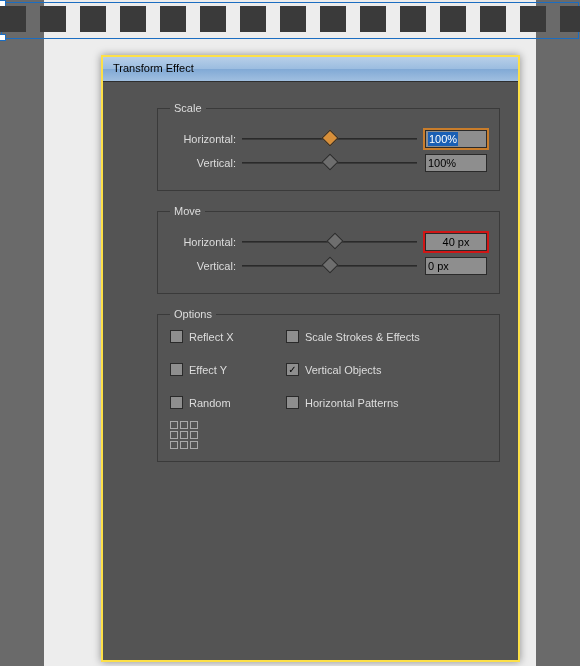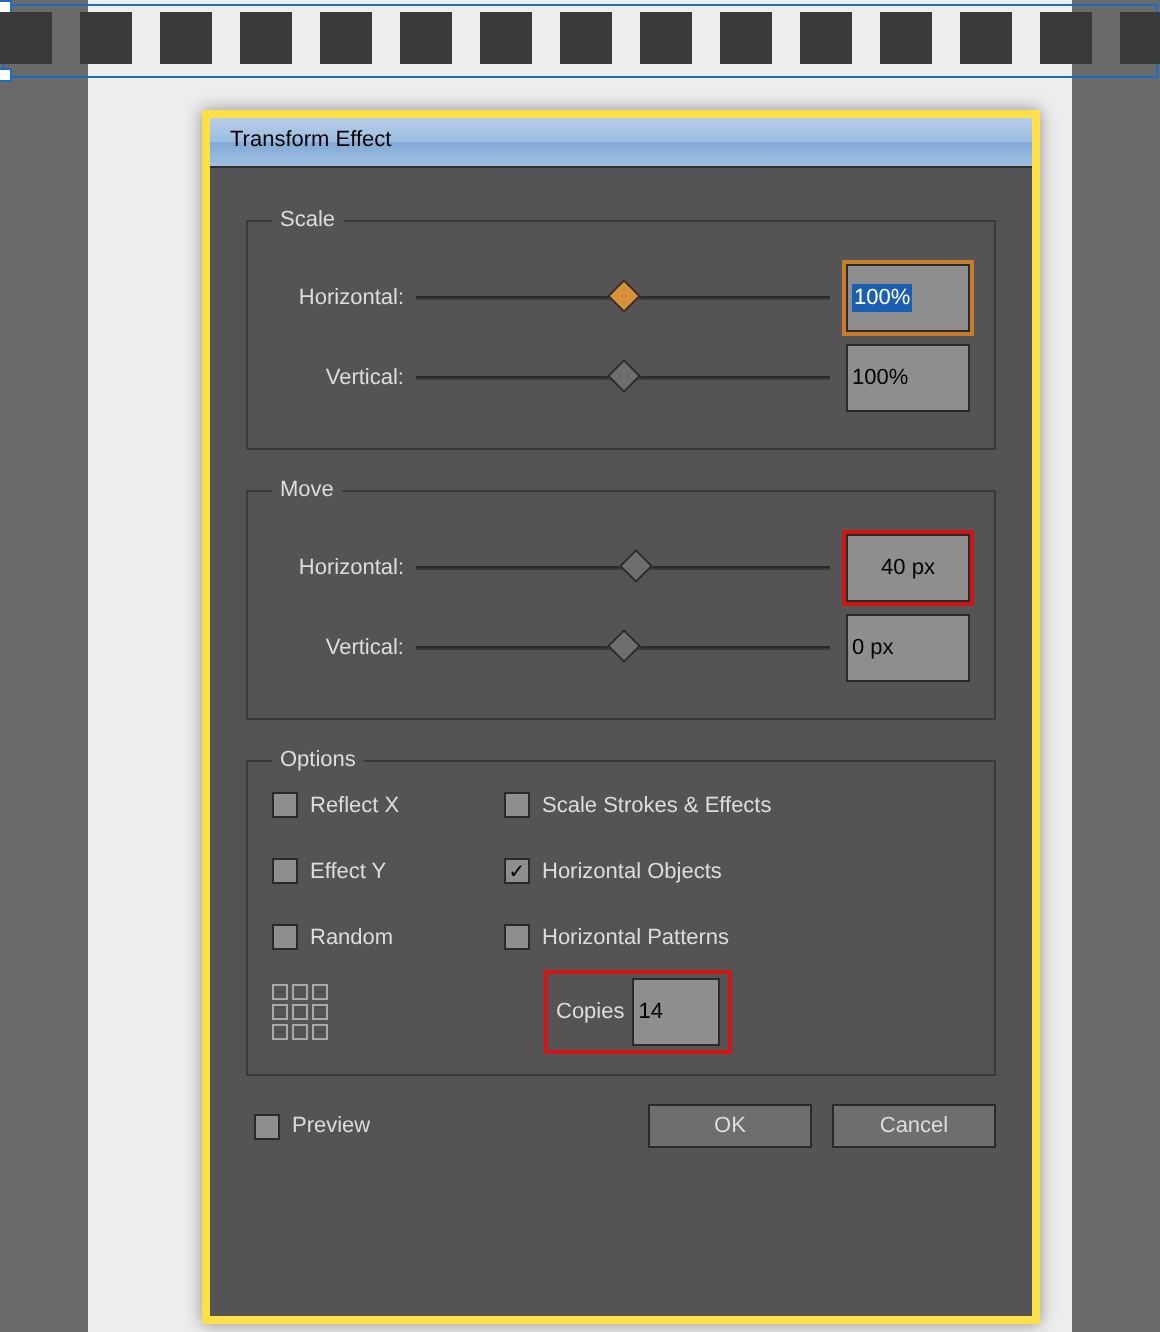"Transform Effect" .dialog { border: 4px solid #fde047 -> 2px solid #fde047 }
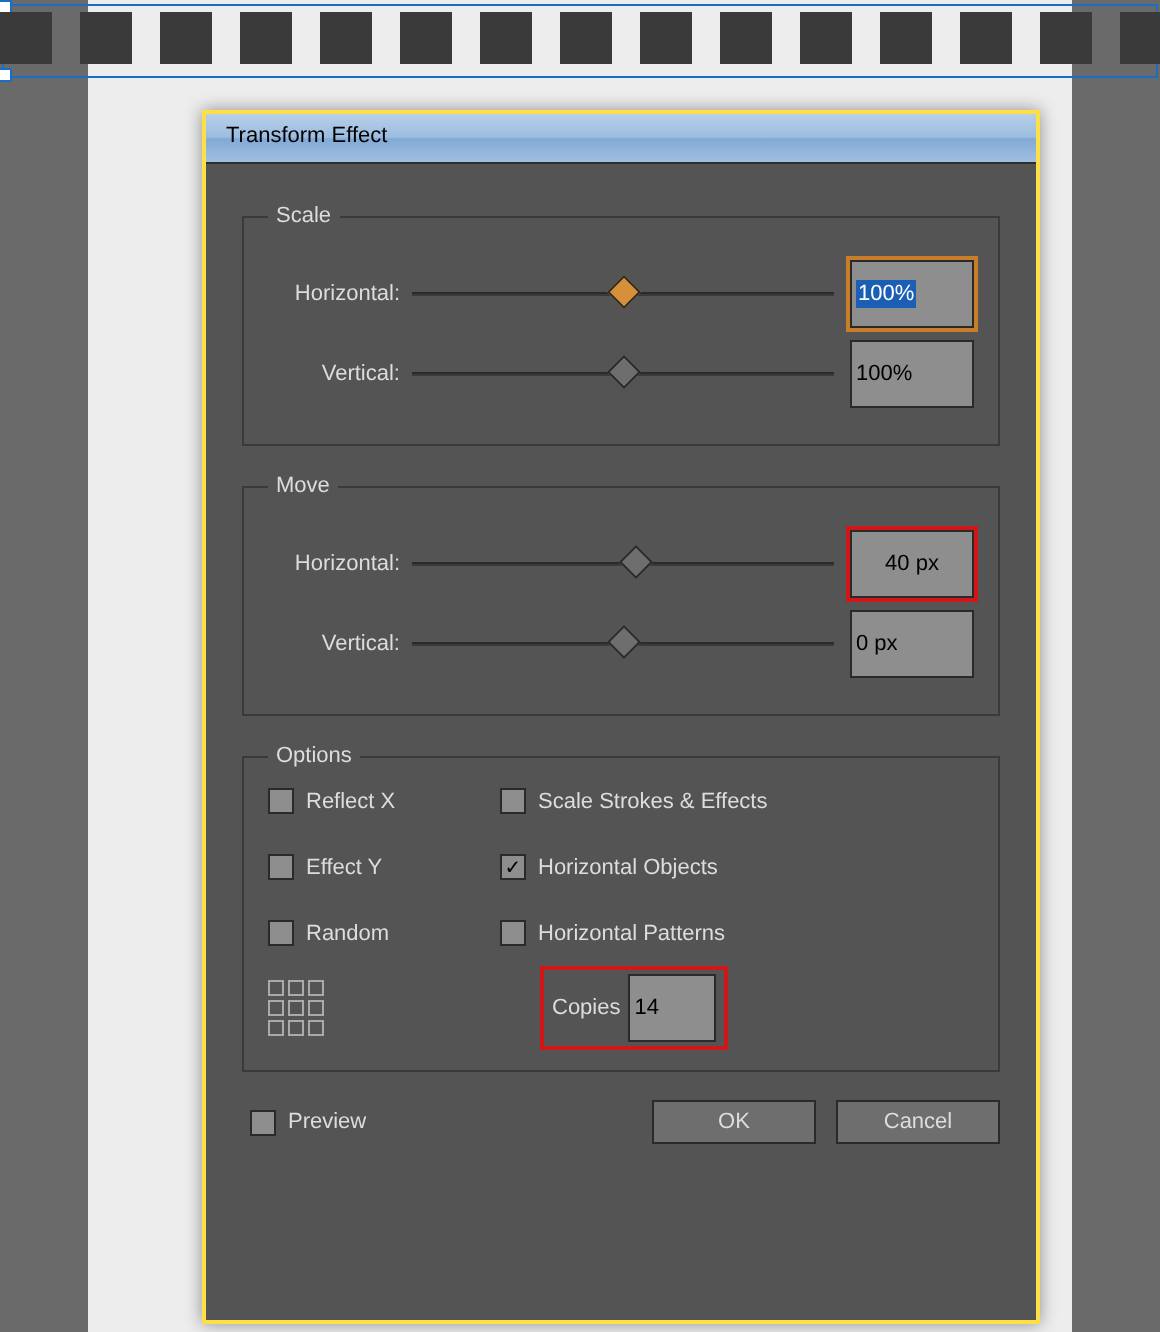"Scale" .body { margin-left: none -> 36px }
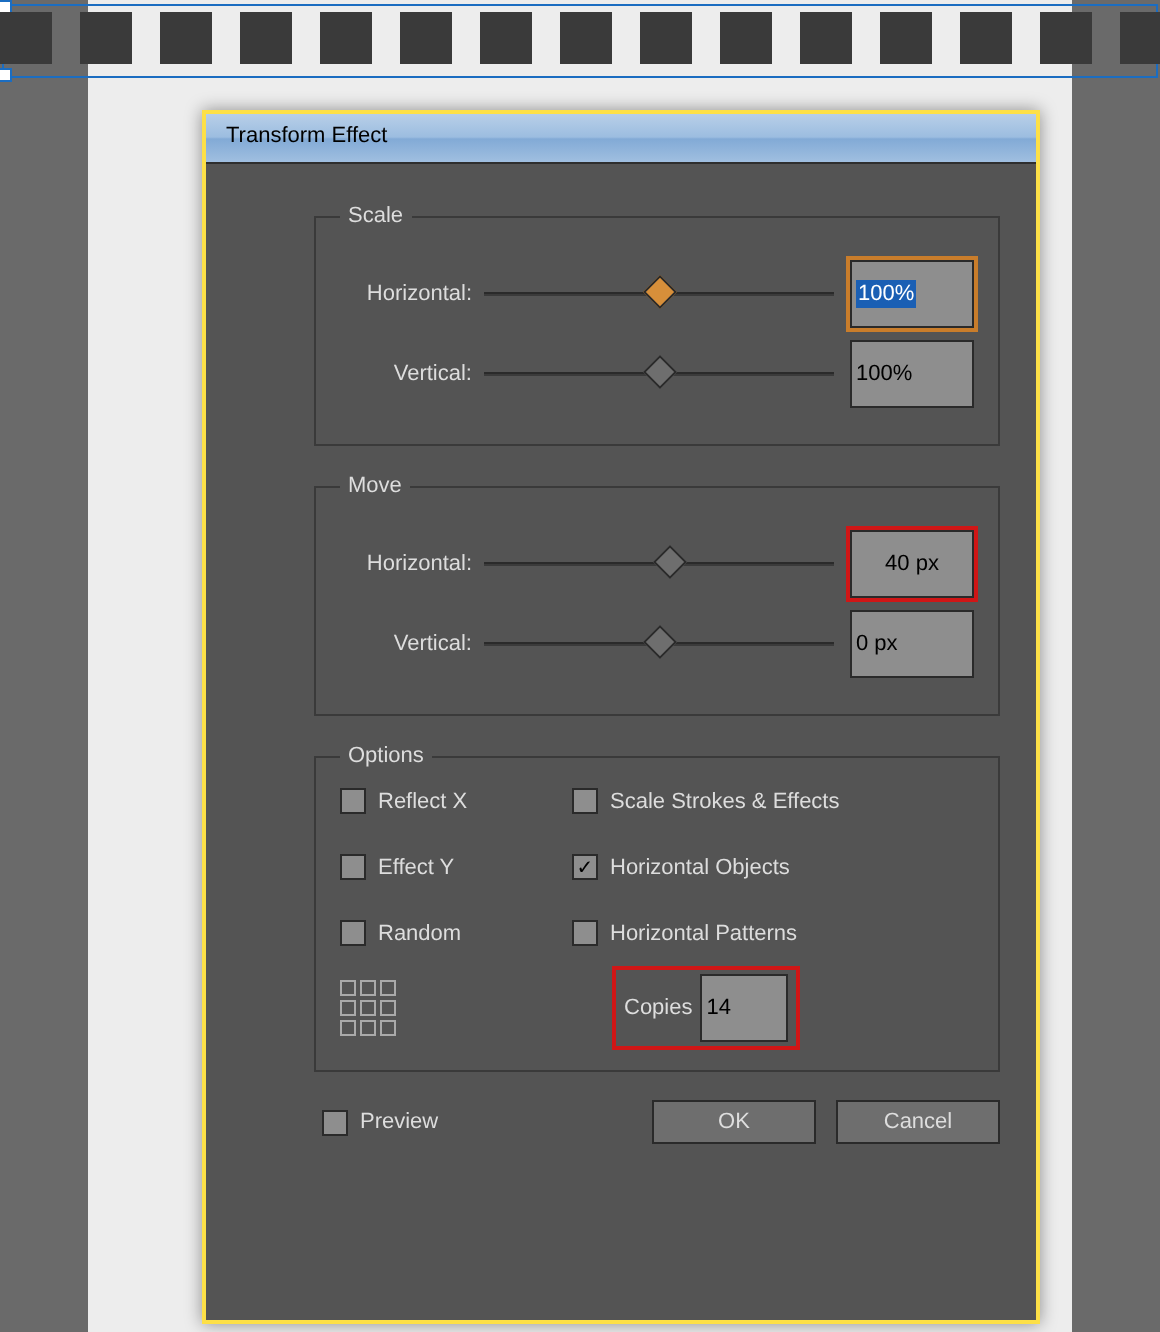"100%" .valbox { padding: 16px 2px -> 0 2px }
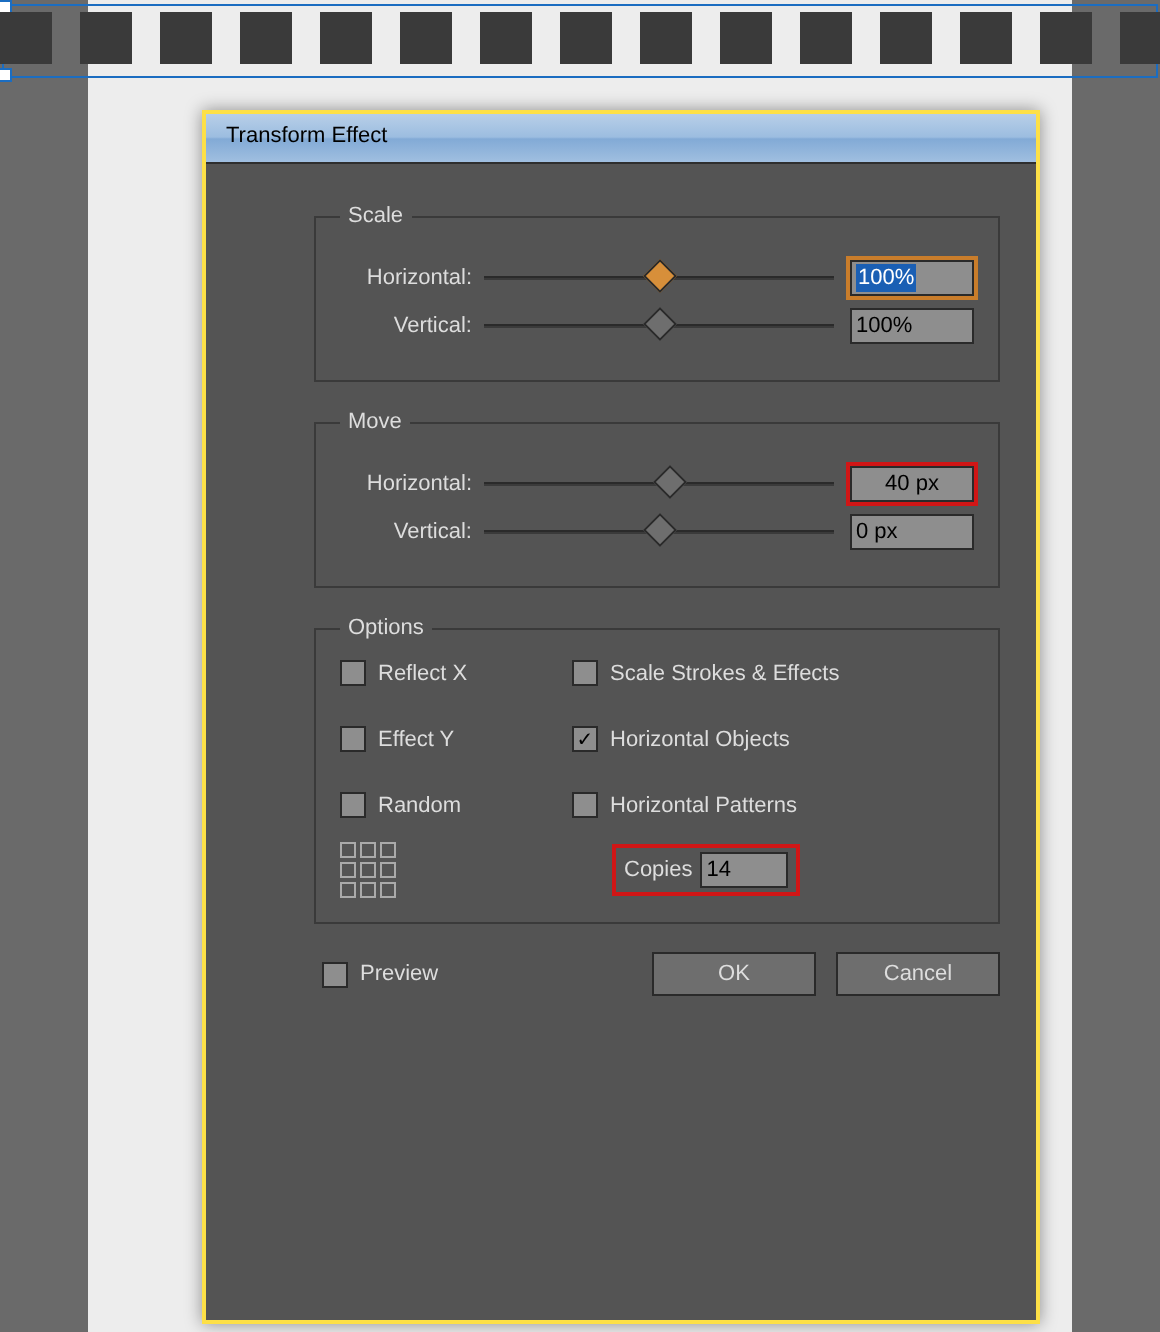"Horizontal Objects" span { text: Horizontal -> Vertical }
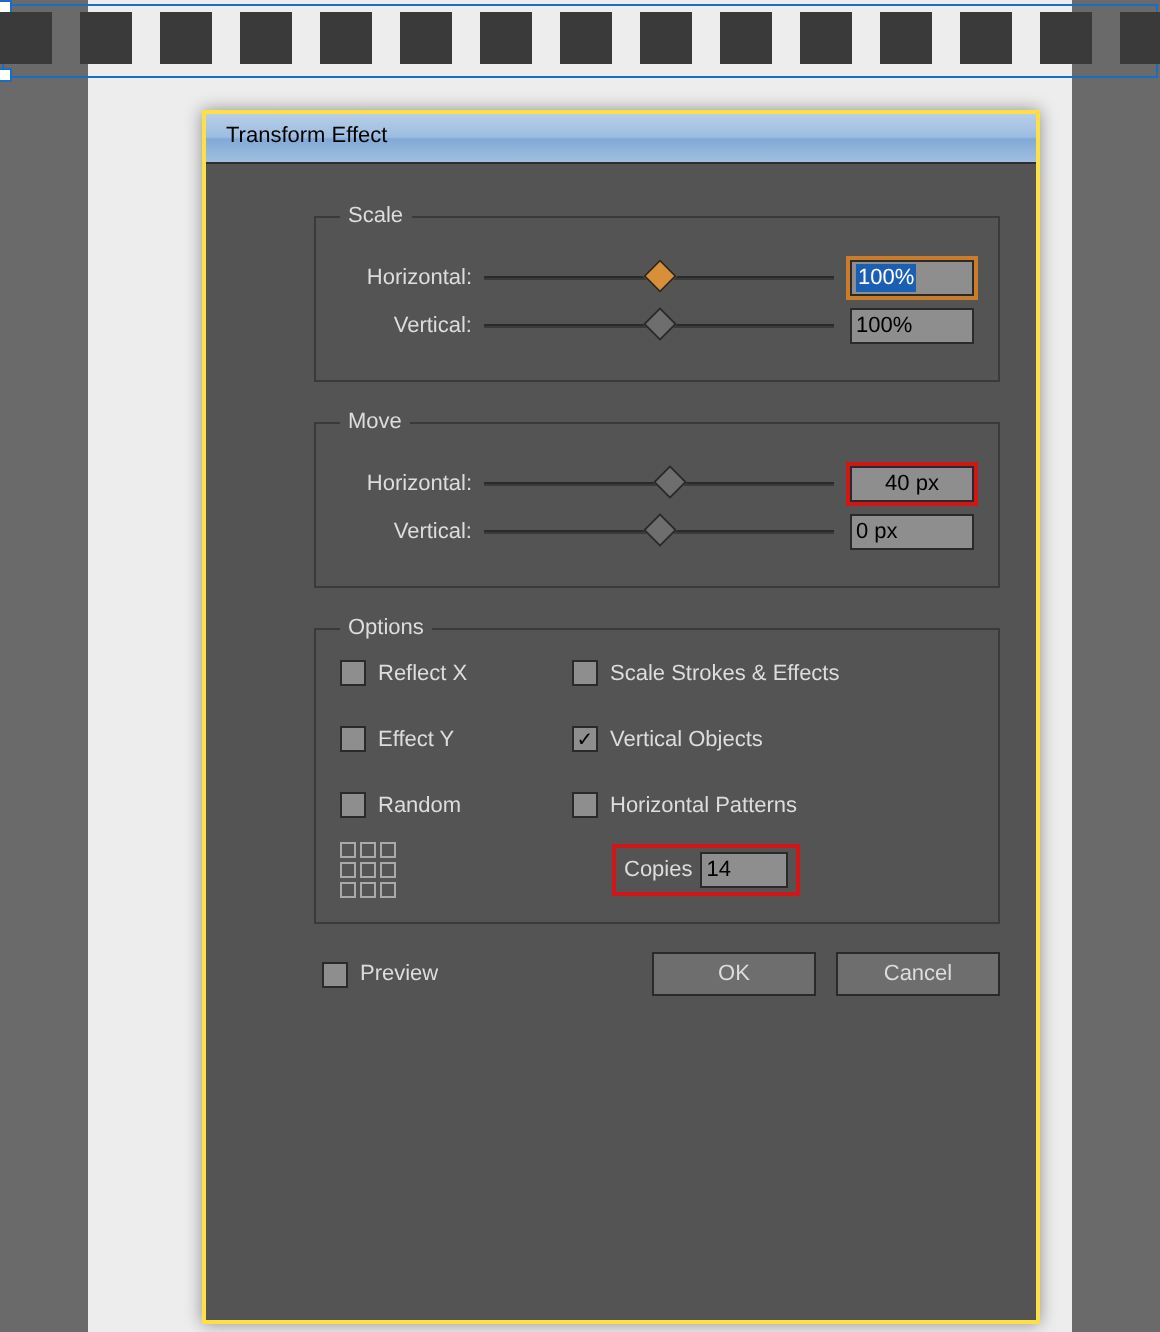"Copies" div.copiesbox { html: <div> <span>Copies</span> <div> <span>14</span> </div> </div> -> none }
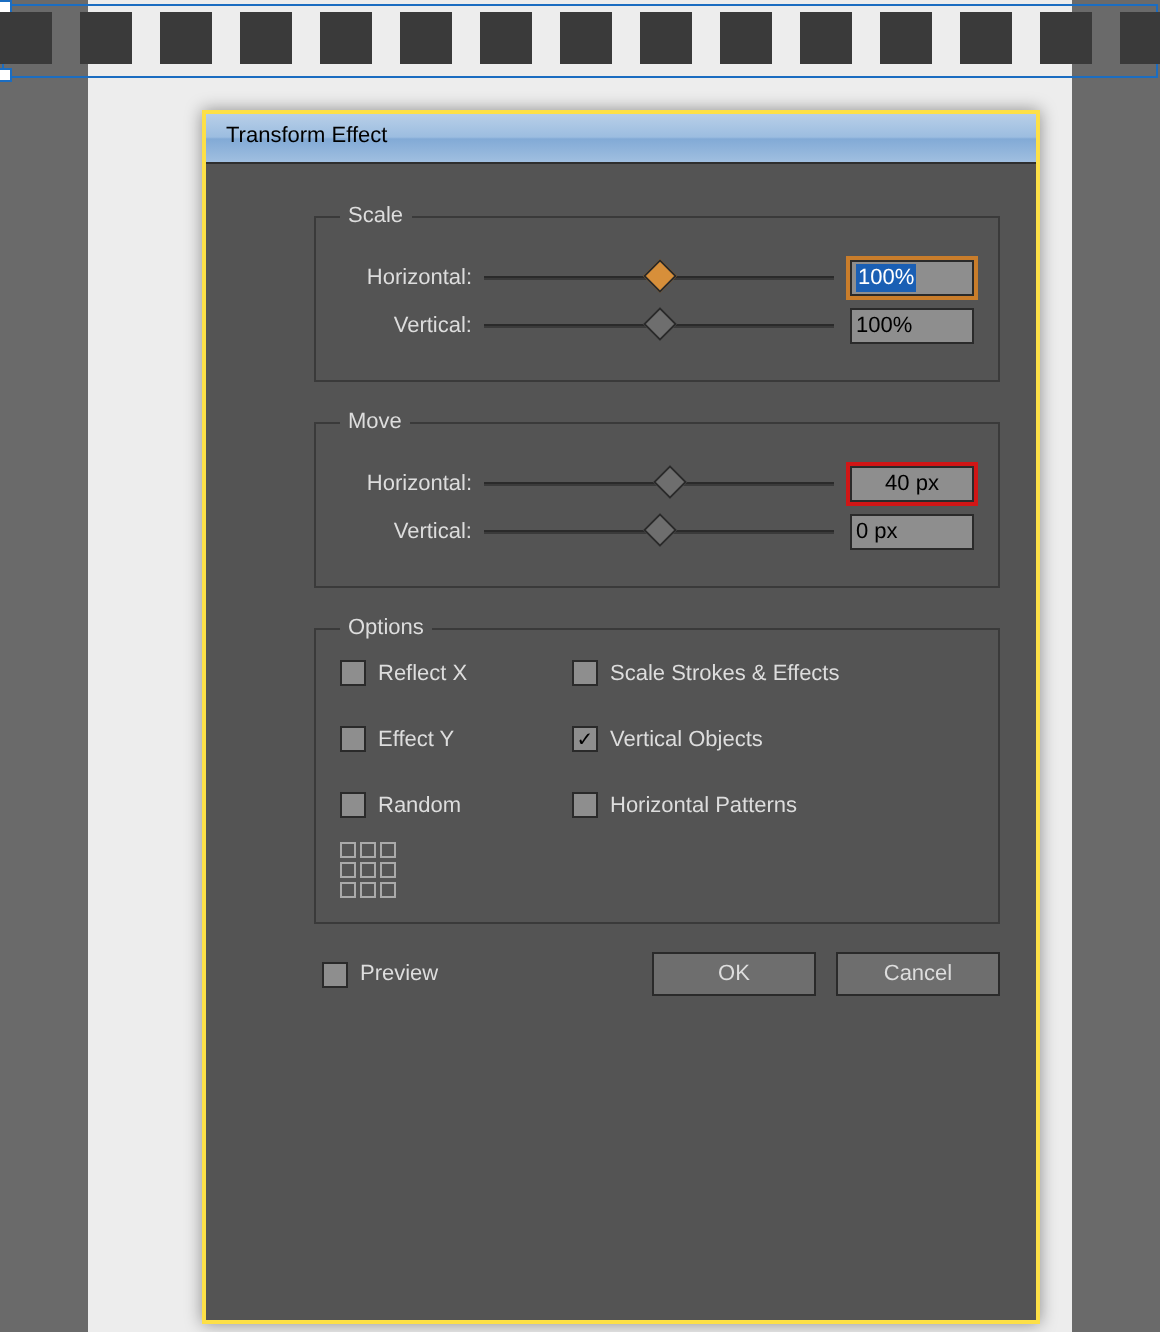"Preview" div.footer { html: <div> <div> <div></div> <span>Preview</span> </div> <div></div> <div>OK</div> <div>Cancel</div> </div> -> none }
